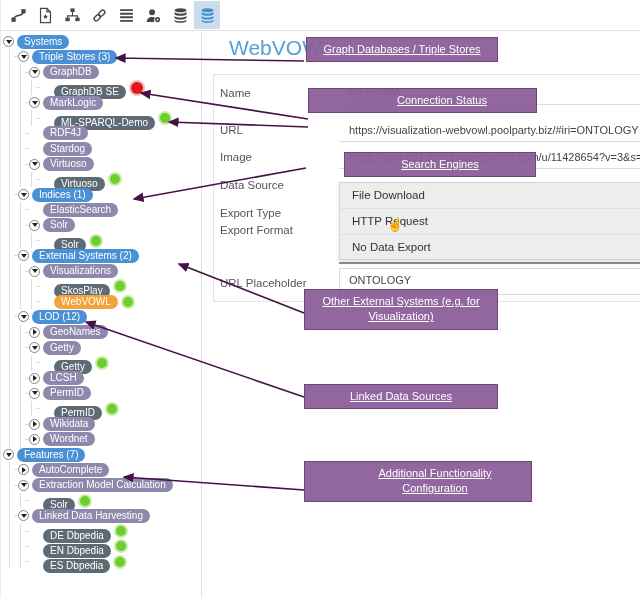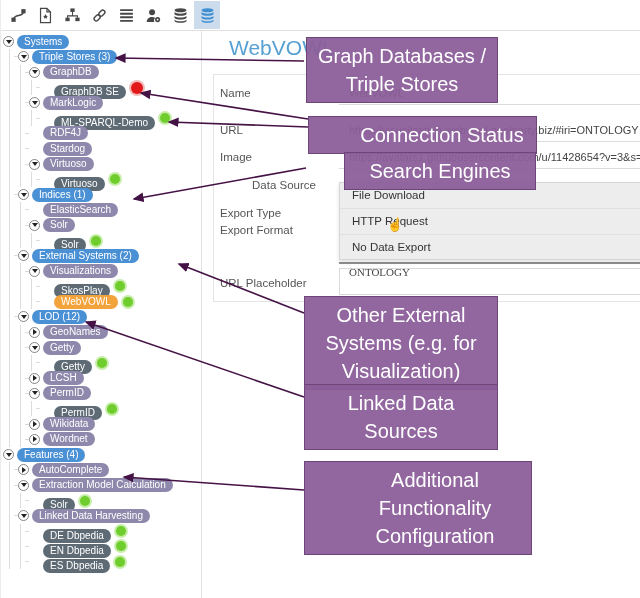"Graph Databases / Triple Stores" .callout { font-size: 20px -> 11px; text-decoration: none -> underline }
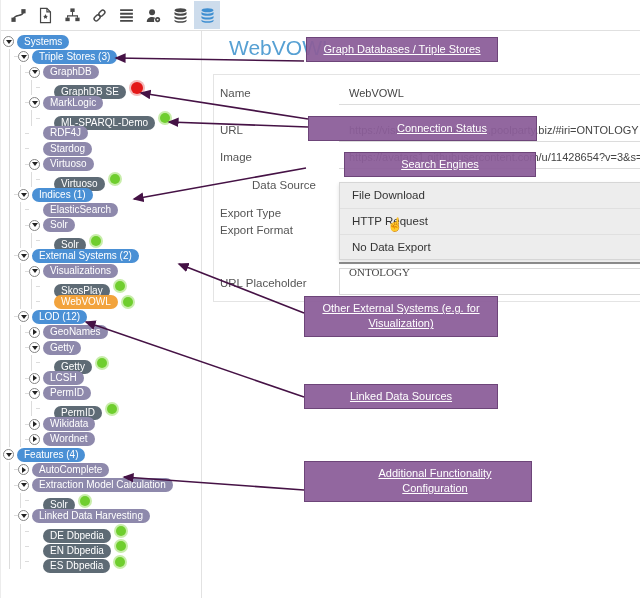"Connection Status" div.callout { top: 116px -> 88px }
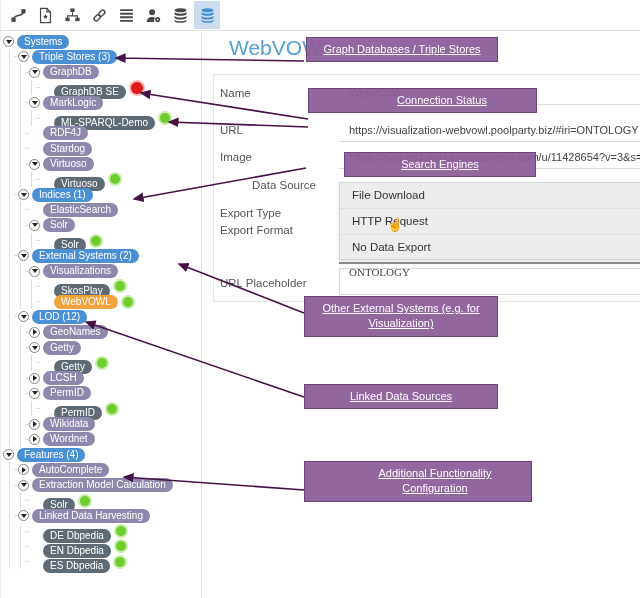"Data Source" div.f-label { margin-left: 32px -> none }
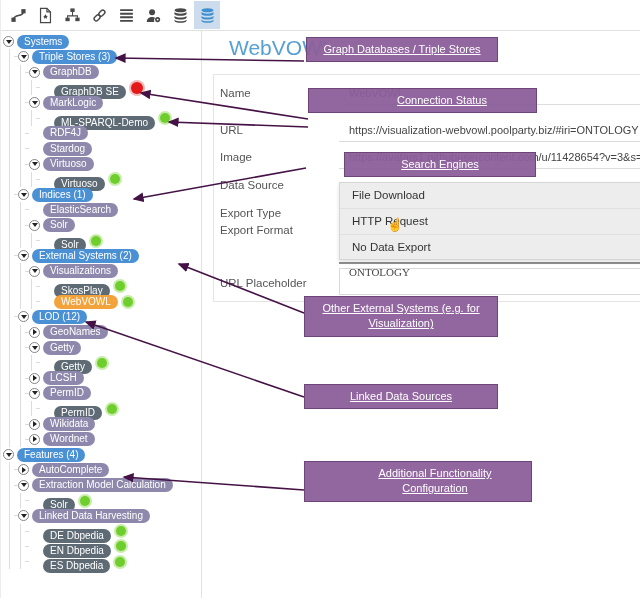"ONTOLOGY" div.f-value { font-family: Liberation Serif, serif -> none; top: 266px -> 274px }
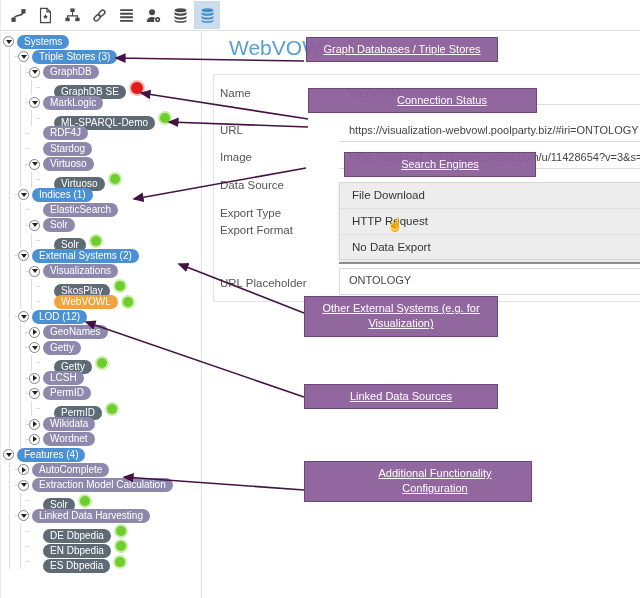"Other External Systems (e.g. for" div.callout { top: 296px -> 289px }
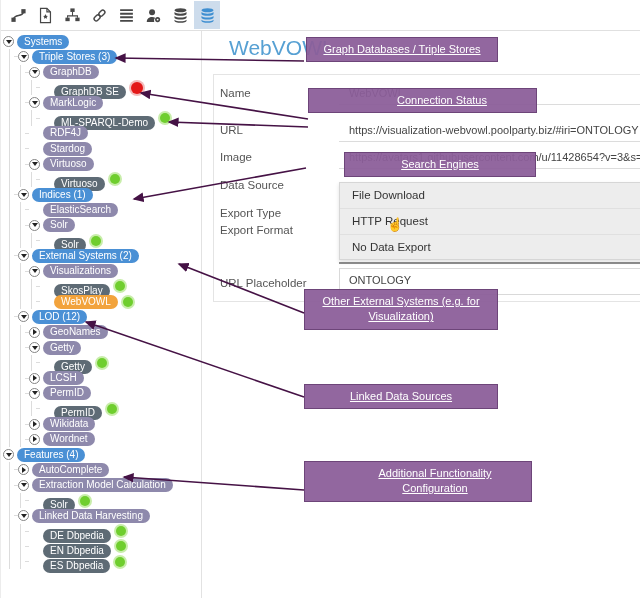"Features (4)" span.pill { text: 4 -> 7 }
